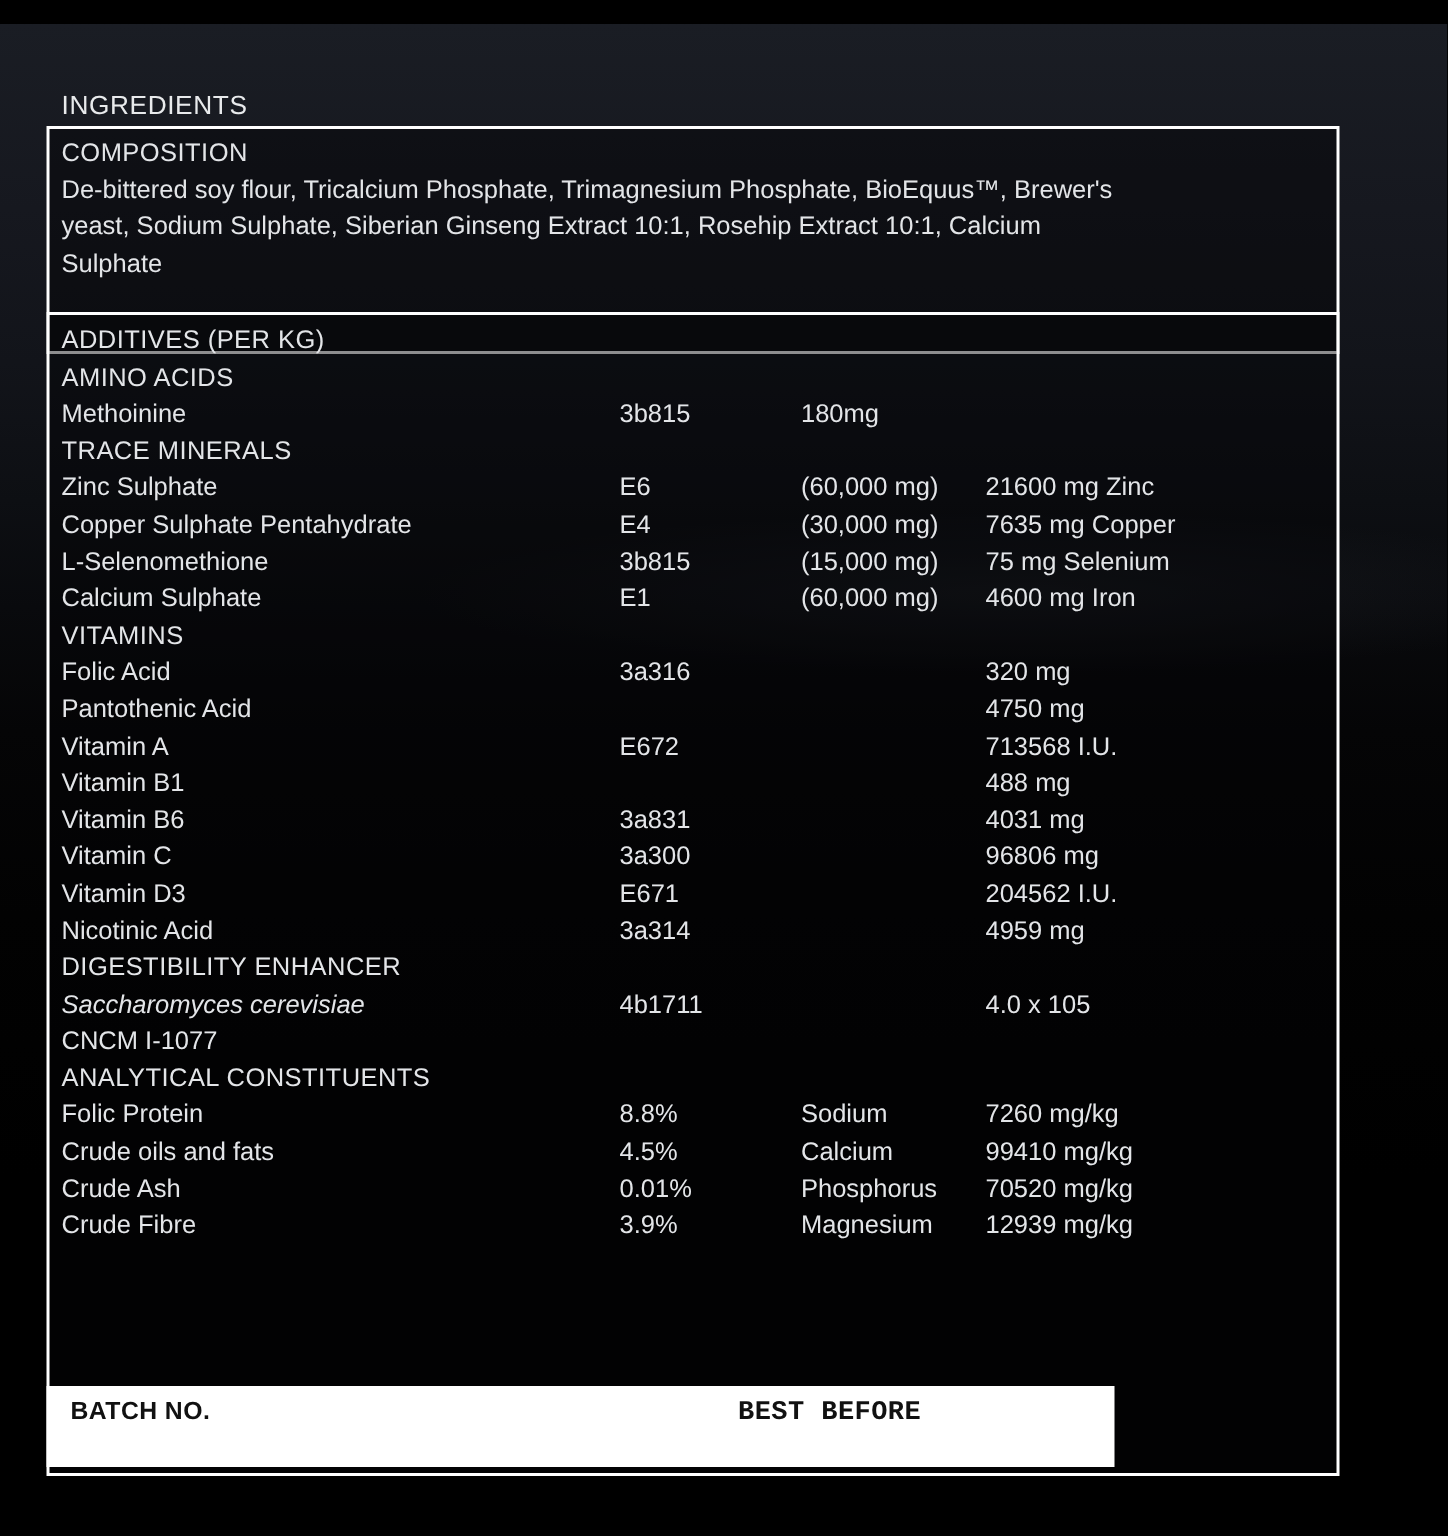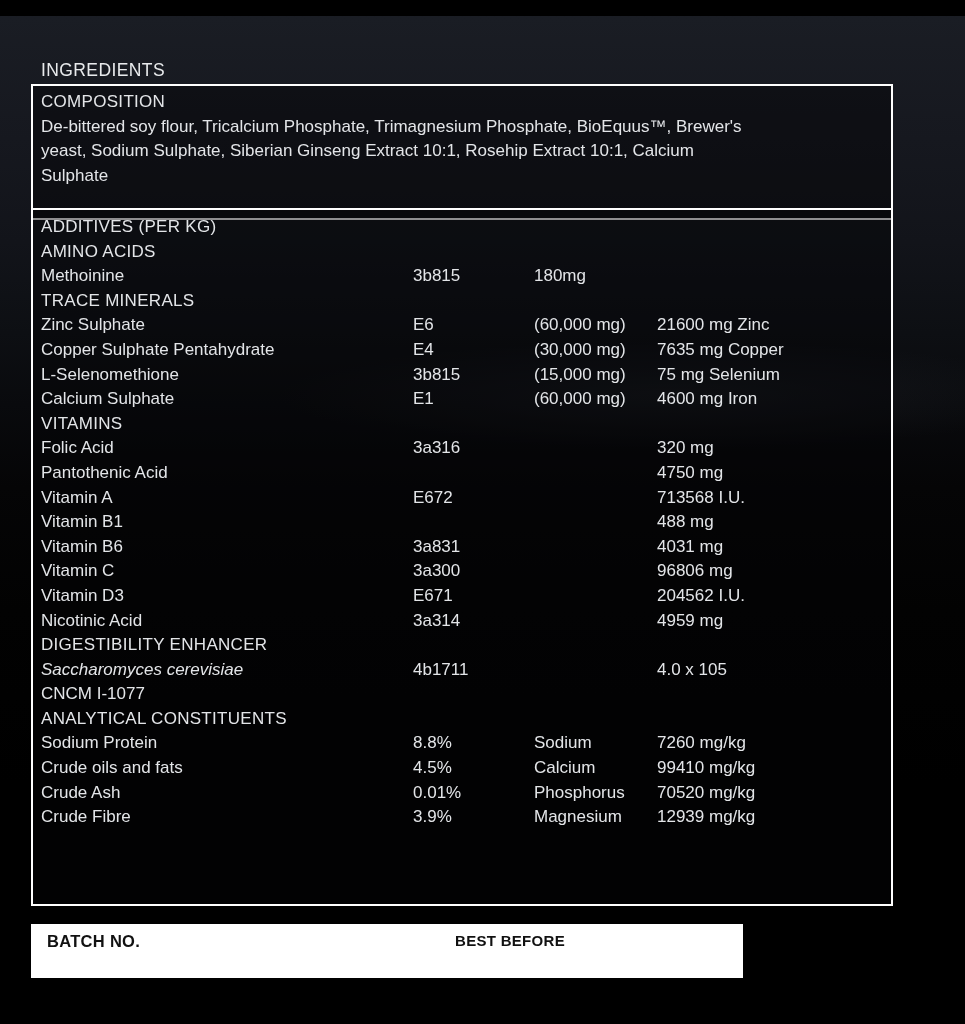"COMPOSITION" .composition { height: 136px -> 152px }
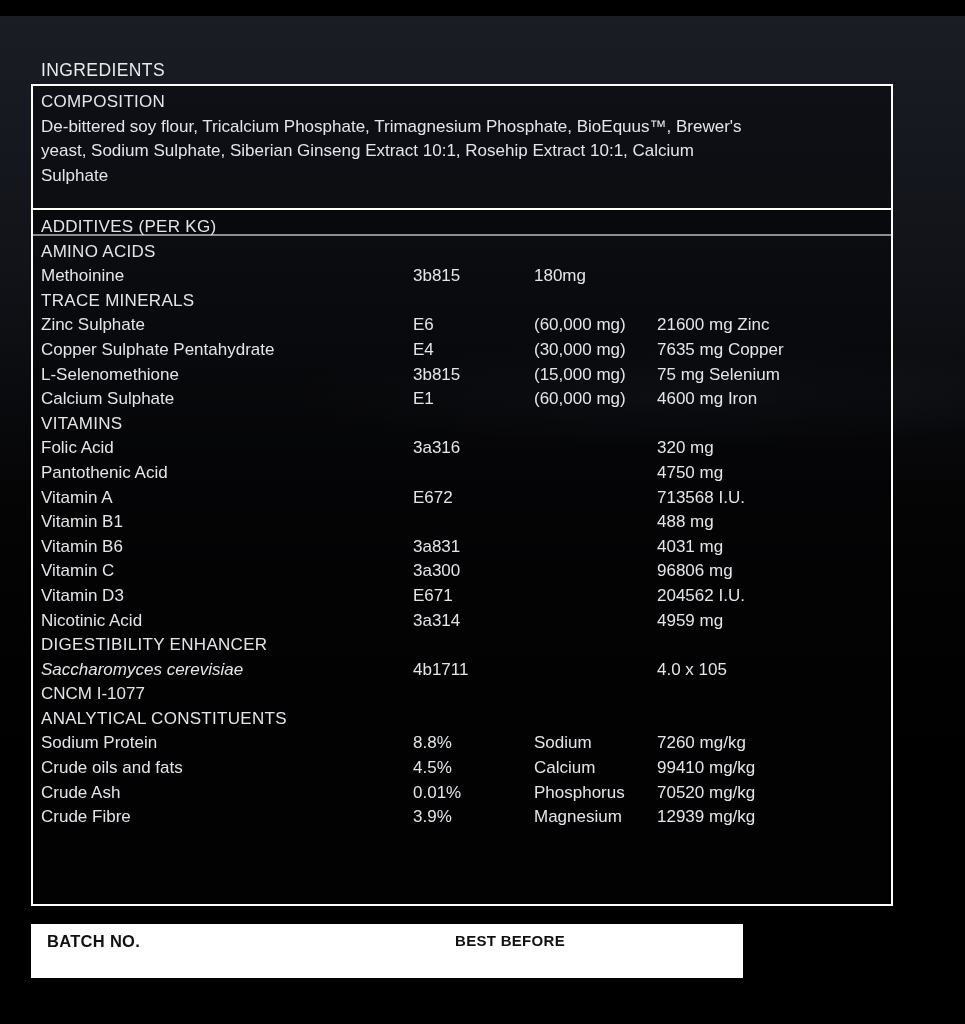"ADDITIVES (PER KG)" .additives { height: 698px -> 776px }
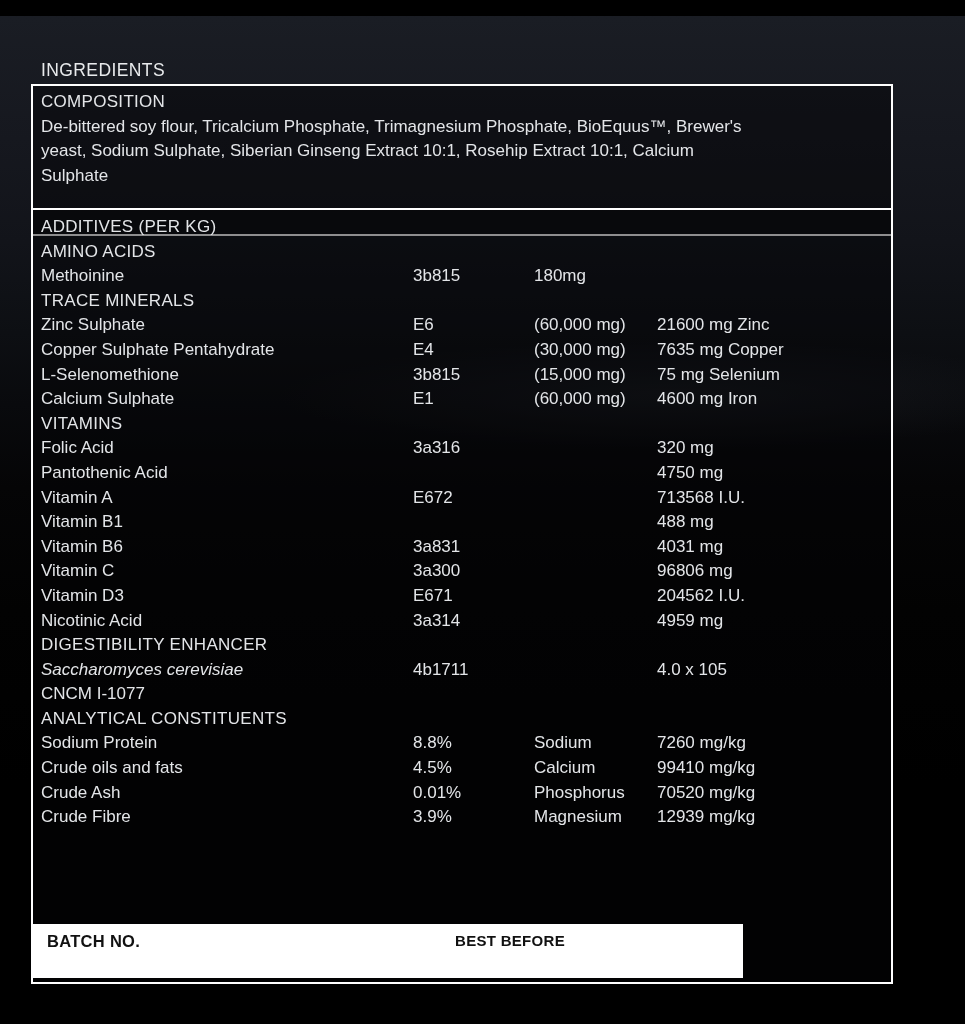"Sodium Protein" span.cell { text: Sodium -> Folic }
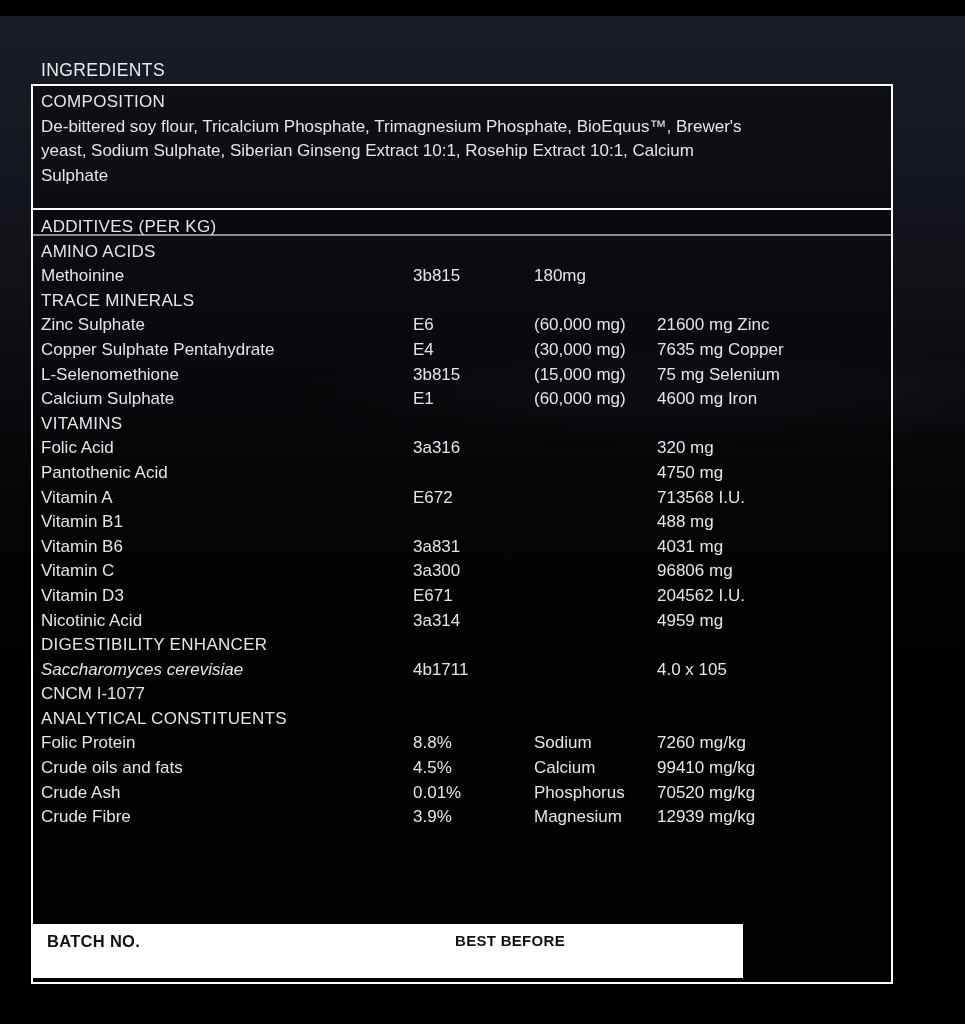"BEST BEFORE" .bb-label { font-family: none -> Liberation Mono, monospace; font-size: 15px -> 18px; left: 424px -> 461px }
